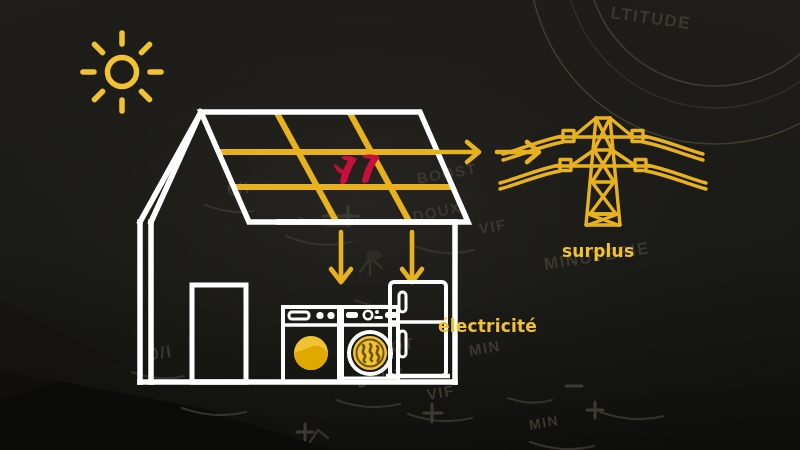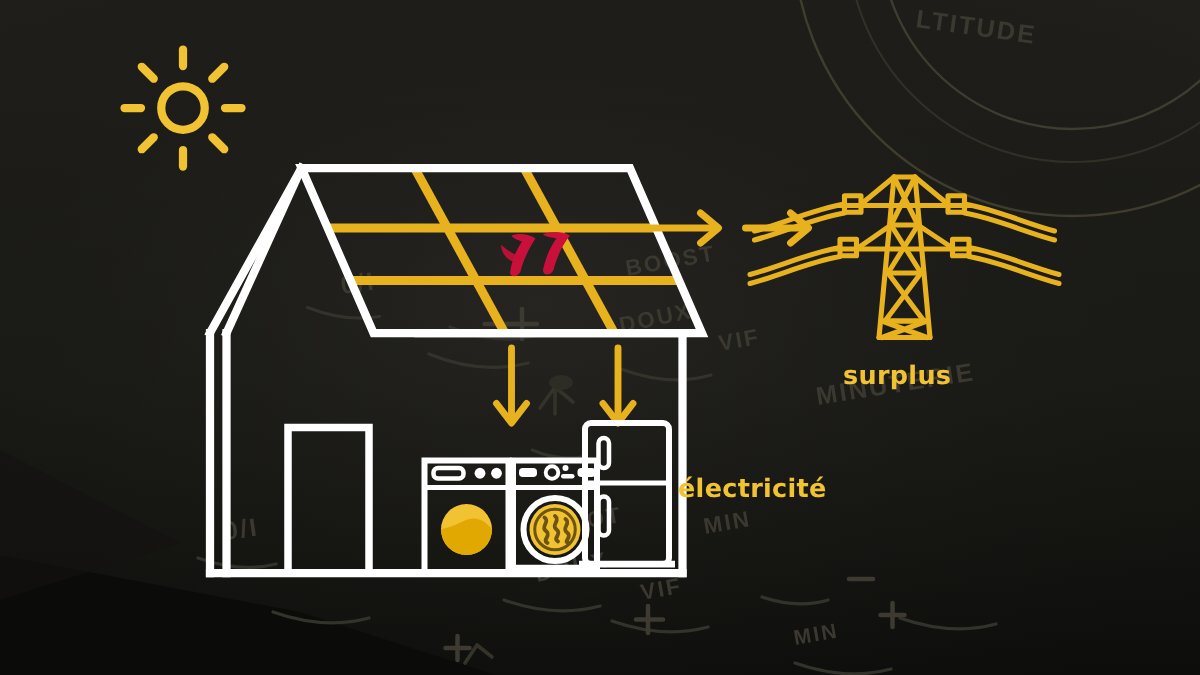"électricité" #label-consumed { left: 452px -> 438px }
